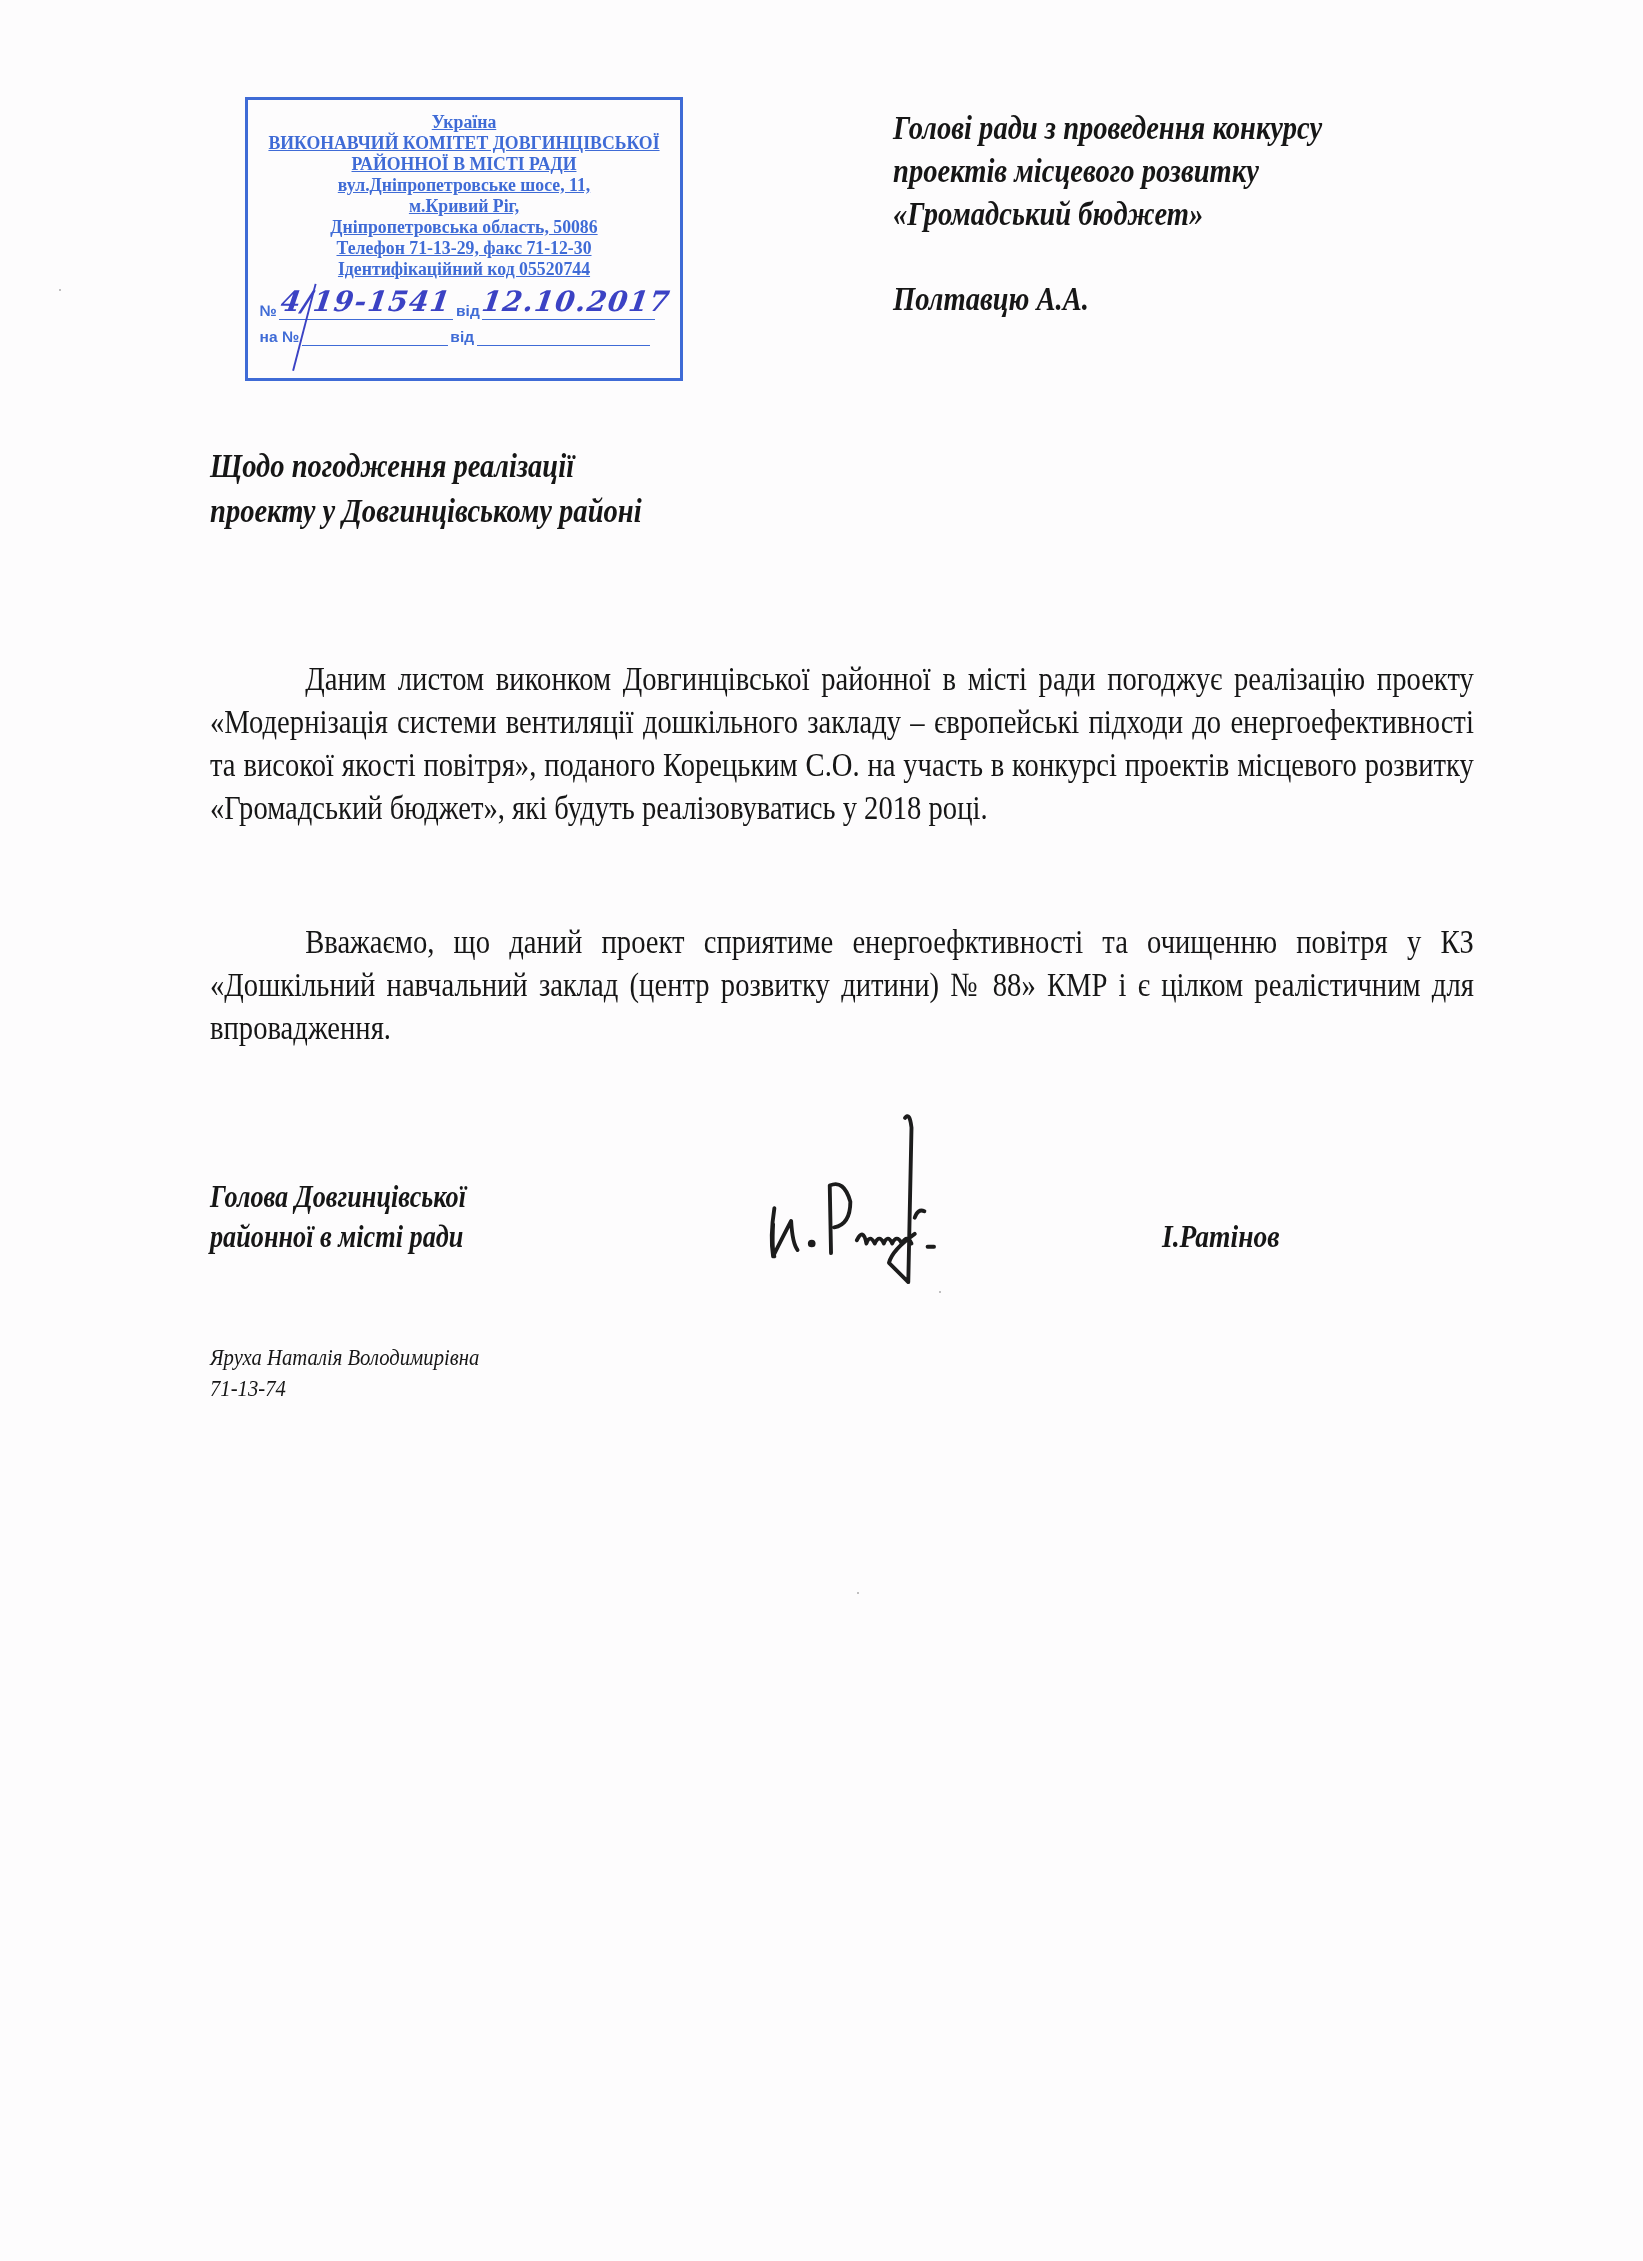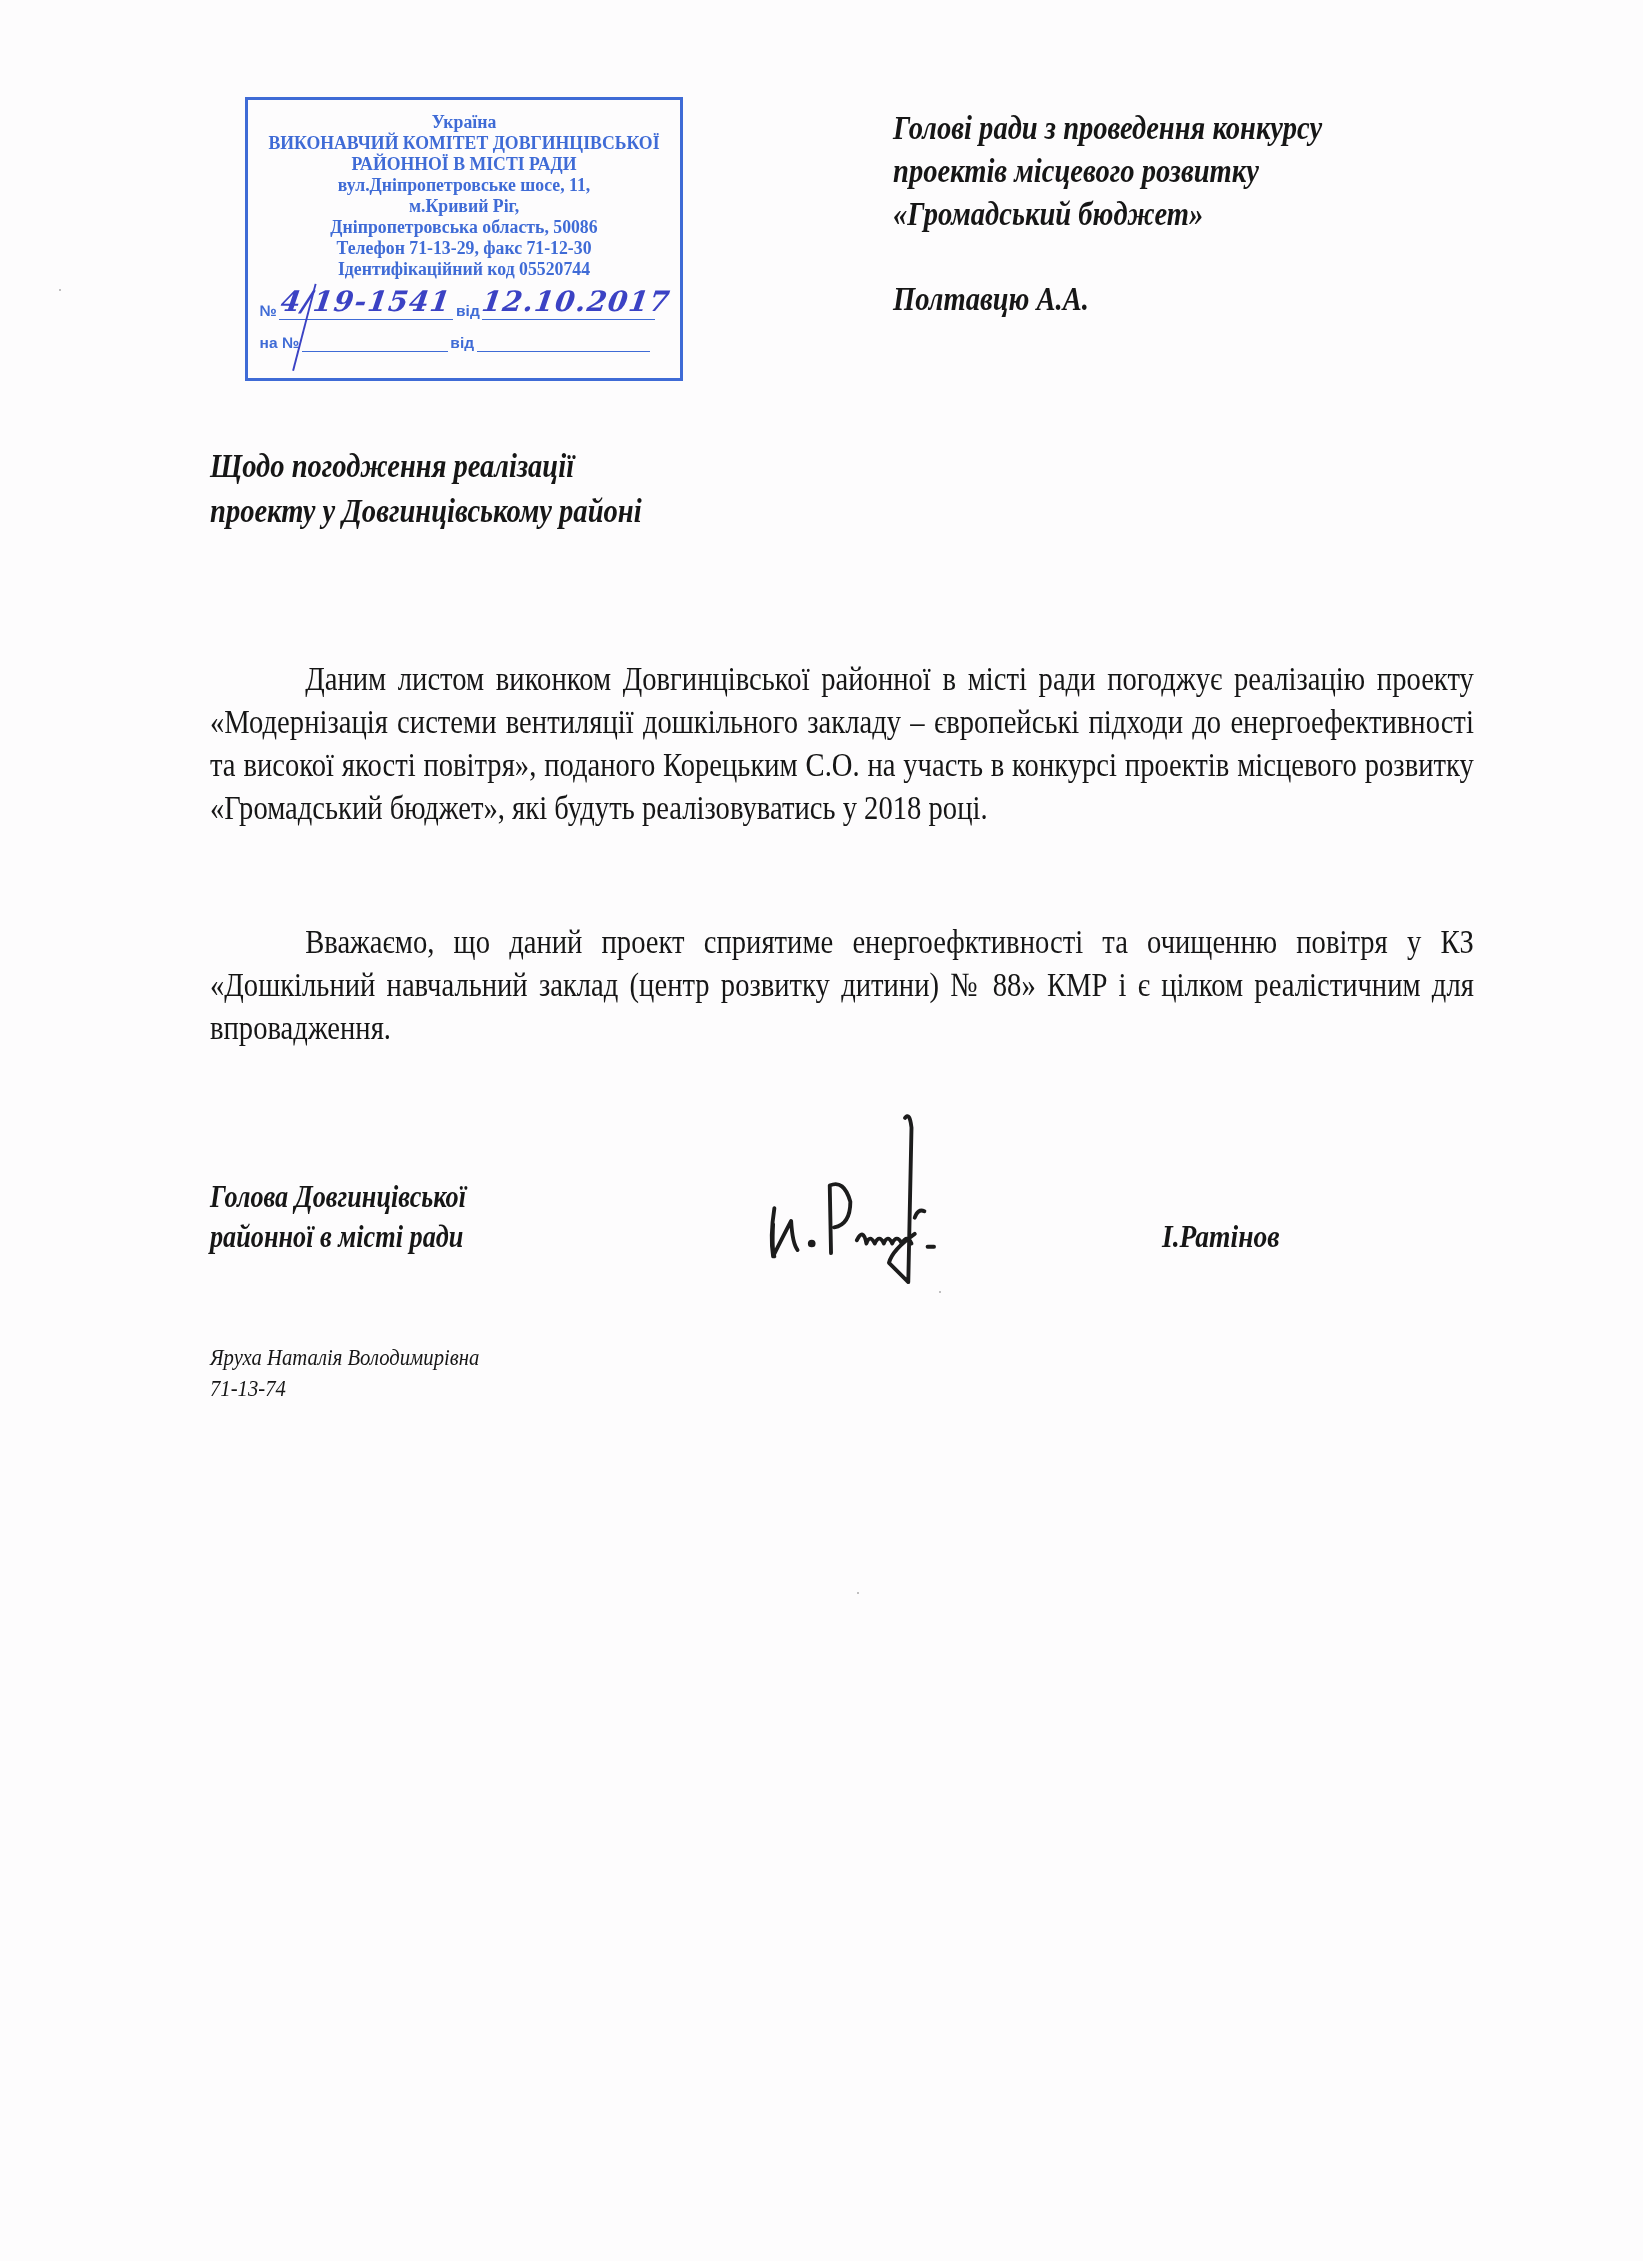"Україна" .stamp { text-decoration: none -> underline }
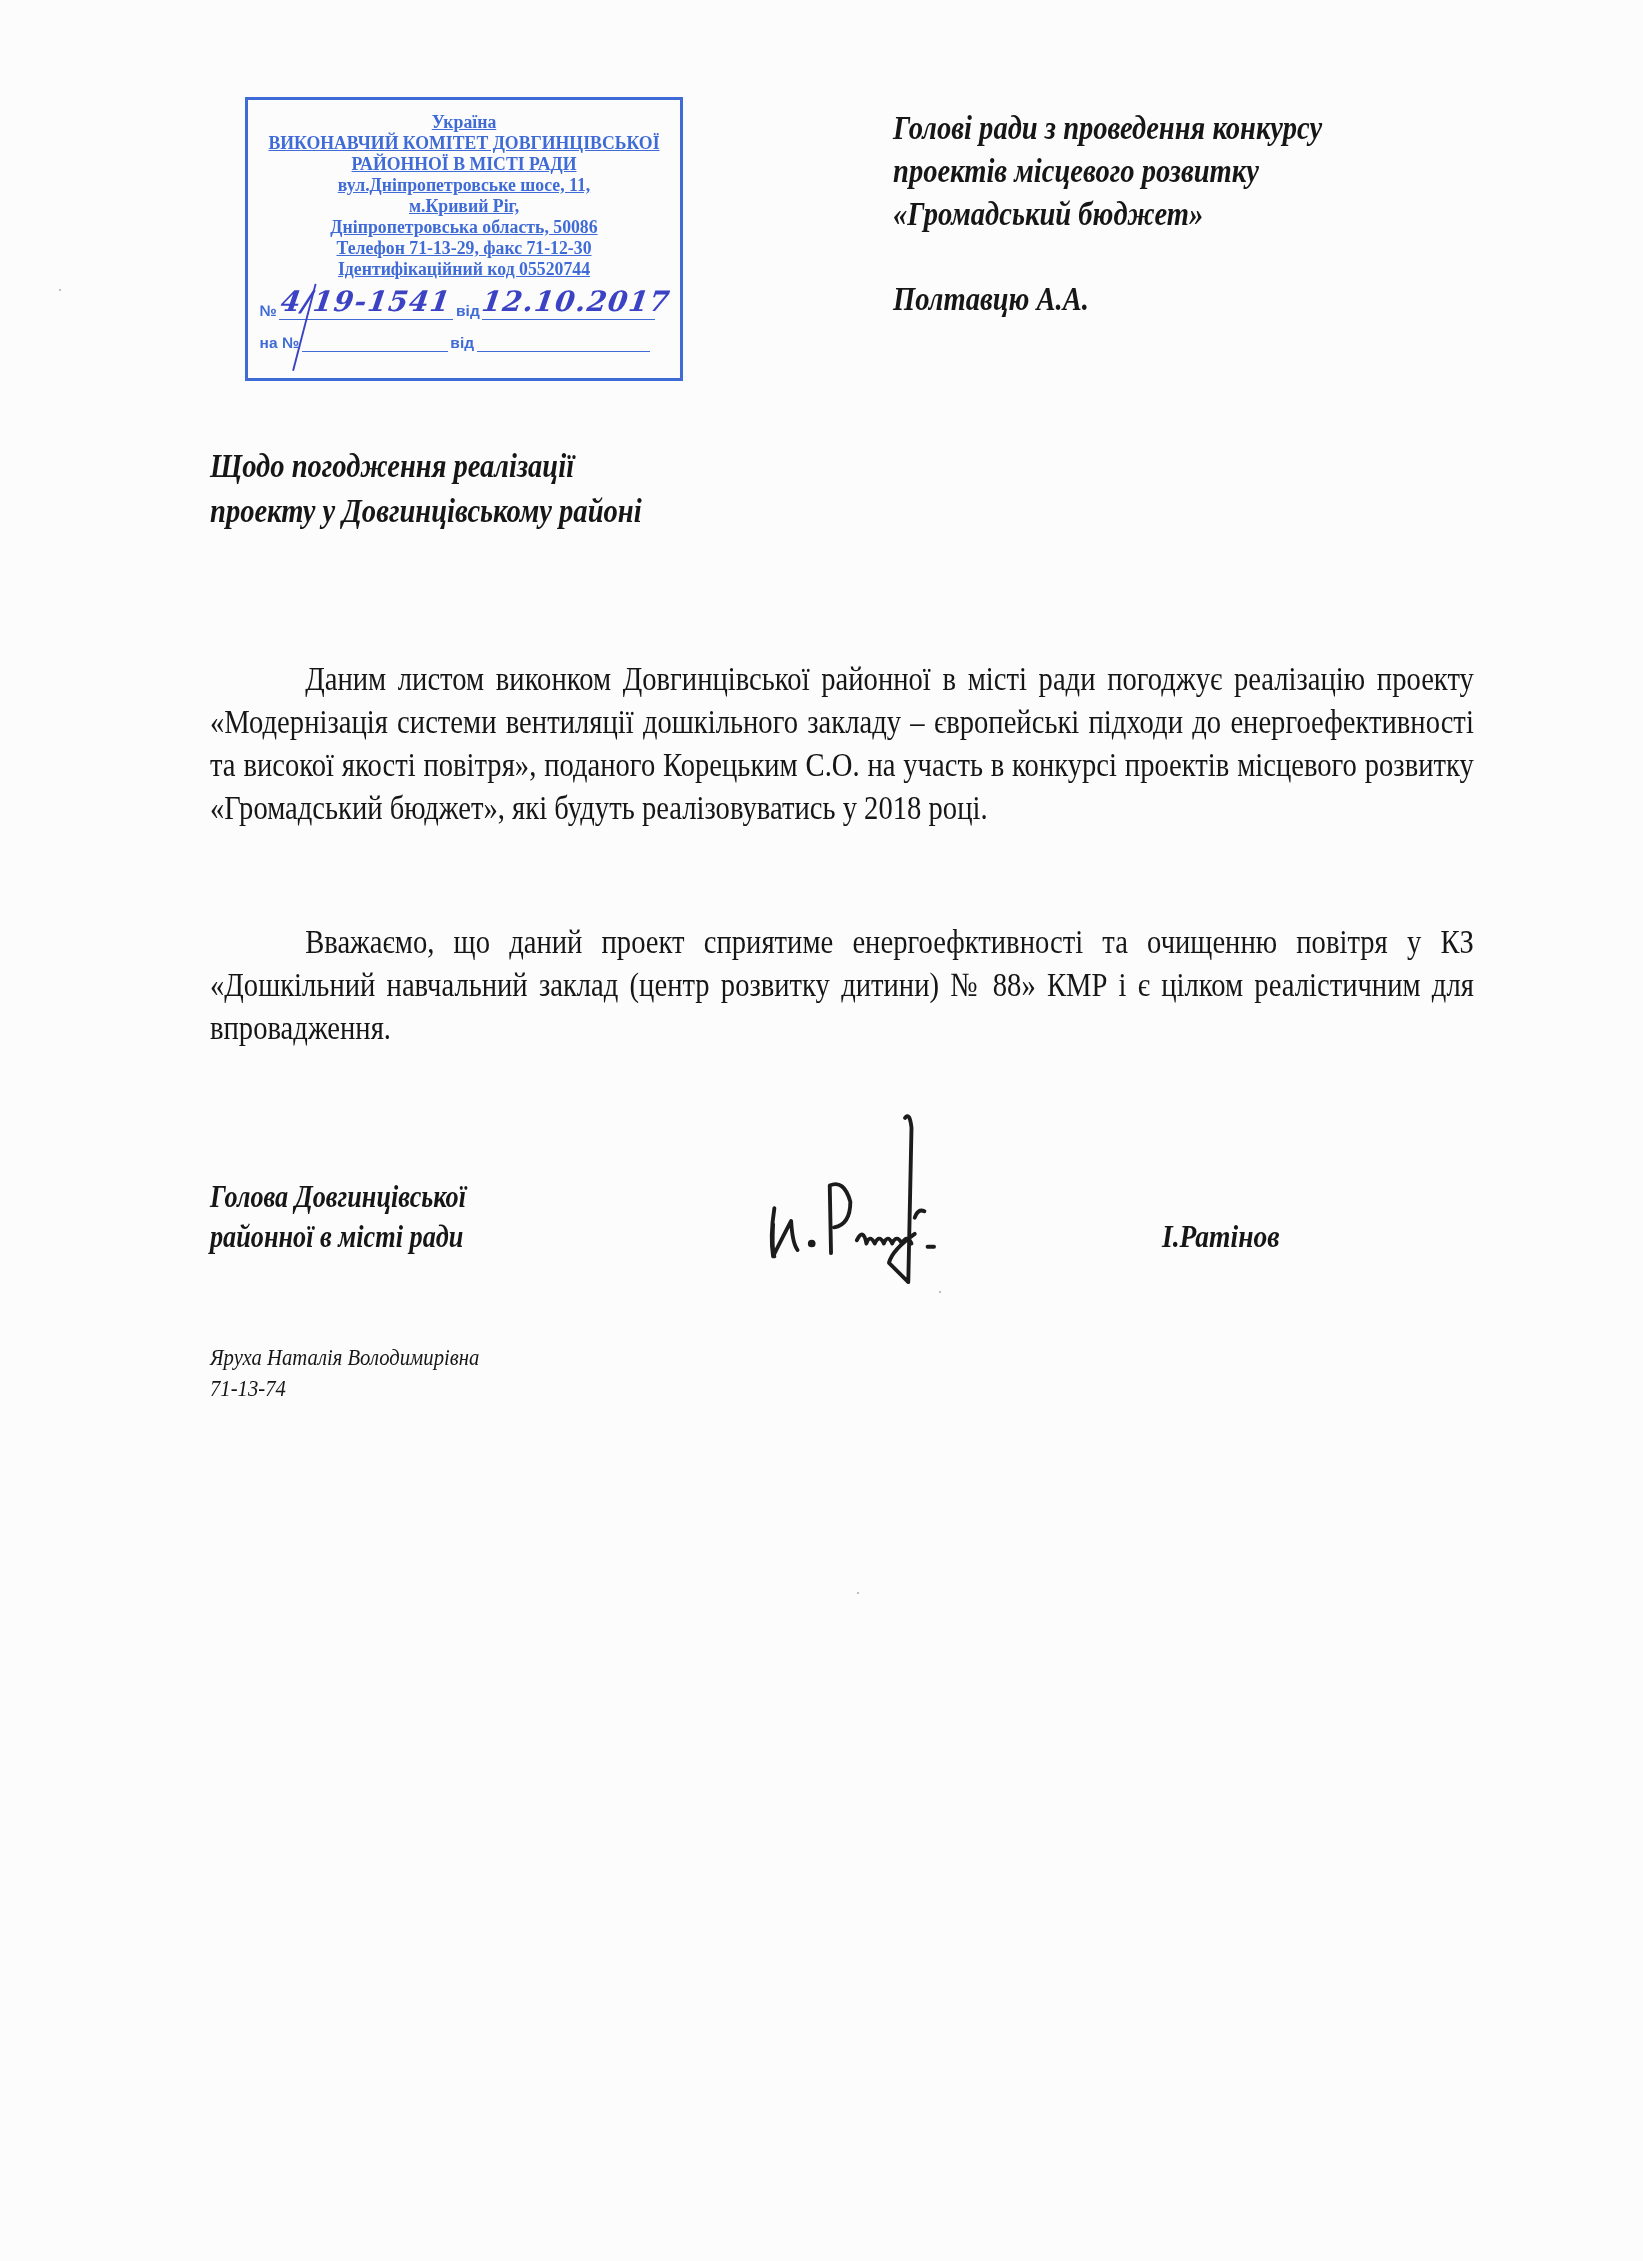"на №" div.reg { top: 232px -> 226px }
